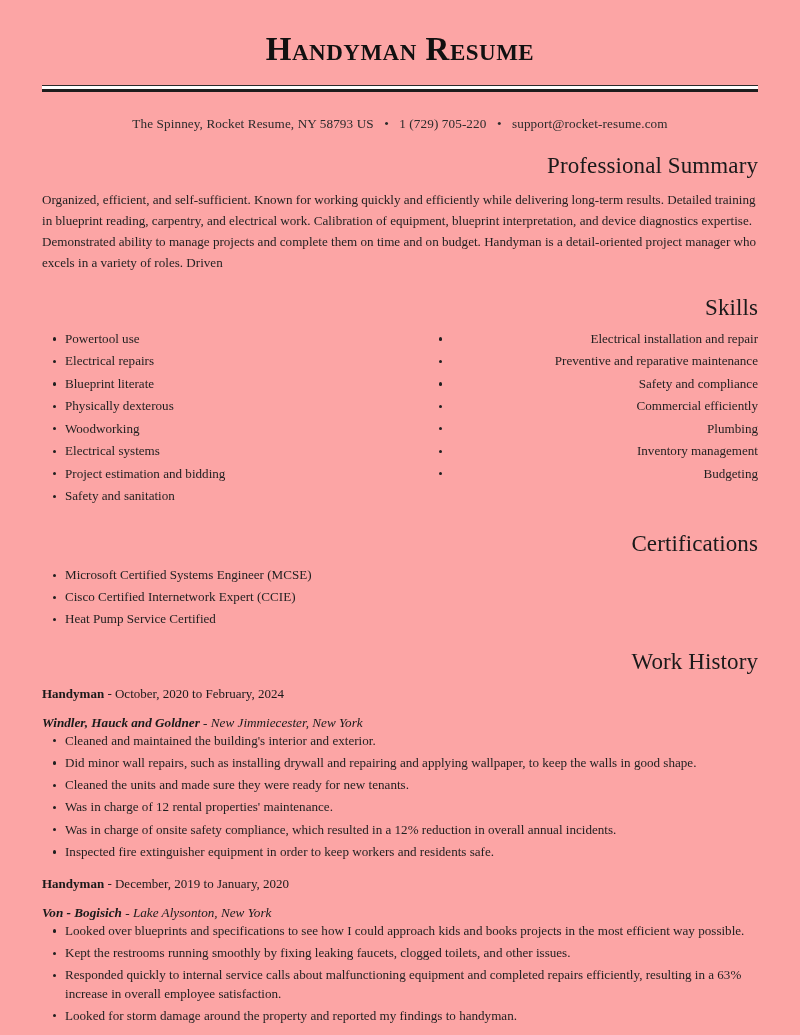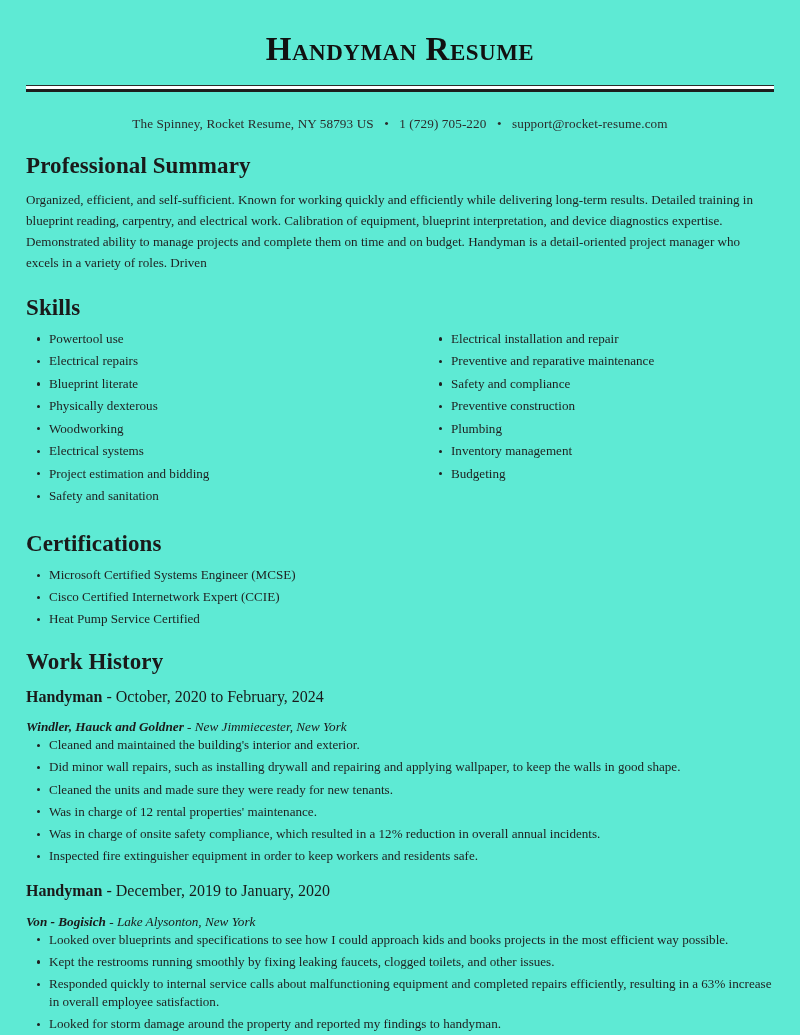"Handyman Resume" .page { background: #5eead4 -> #fca5a5; padding: 0 26px -> 0 42px }
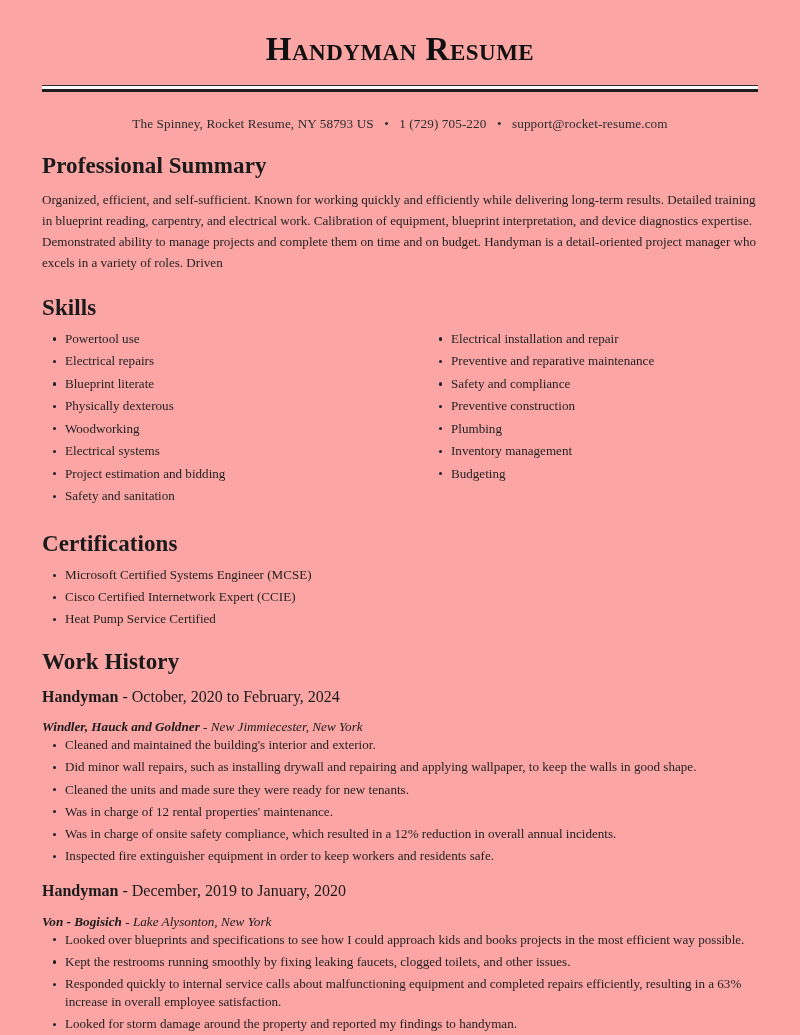"Professional Summary" .section-heading { font-weight: bold -> normal; text-align: none -> right }
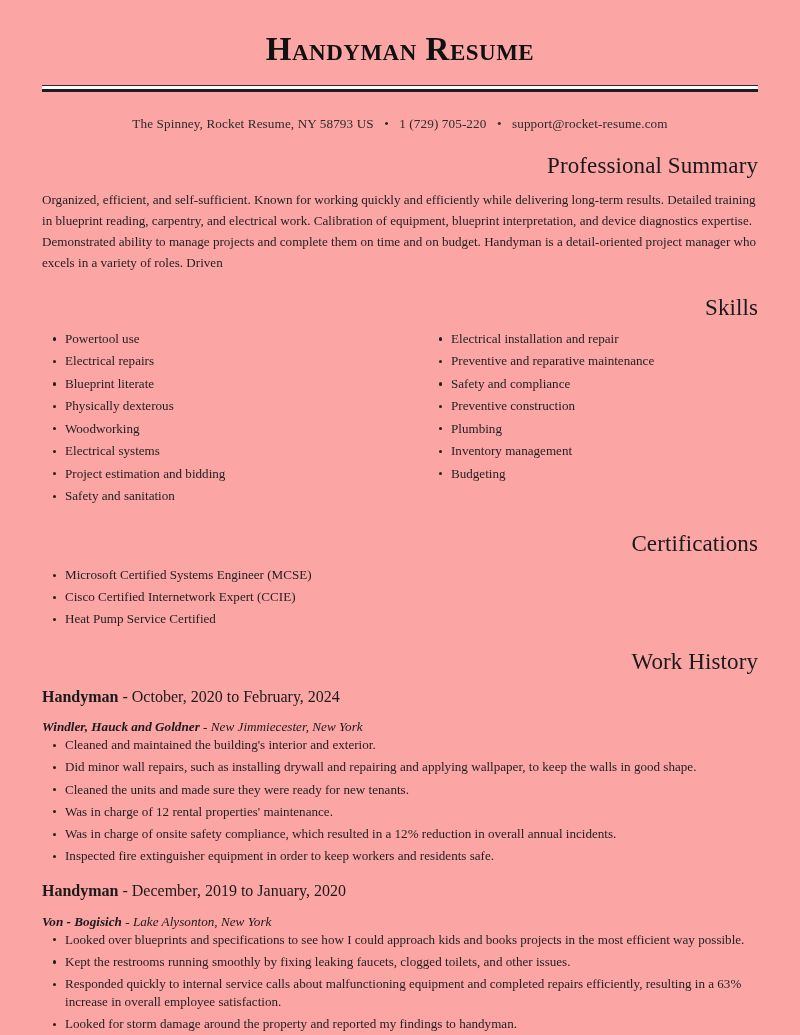"Electrical installation and repair" .skills-col.right { text-align: none -> right }
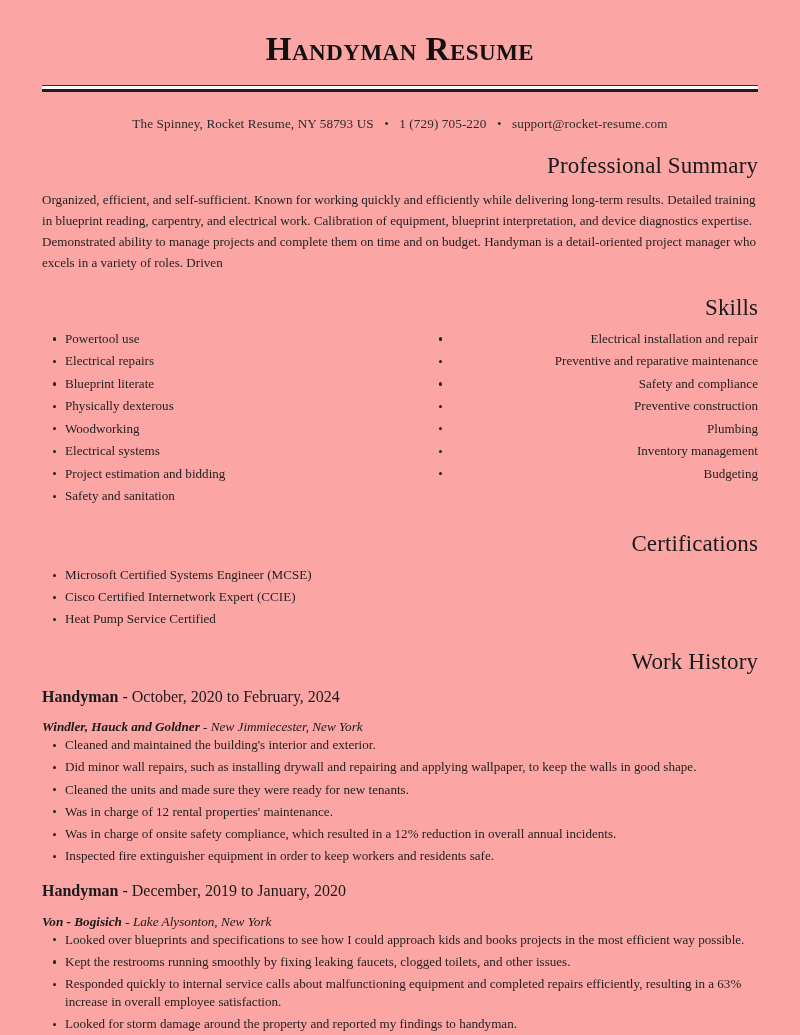"Preventive construction" li { text: Preventive construction -> Commercial efficiently }
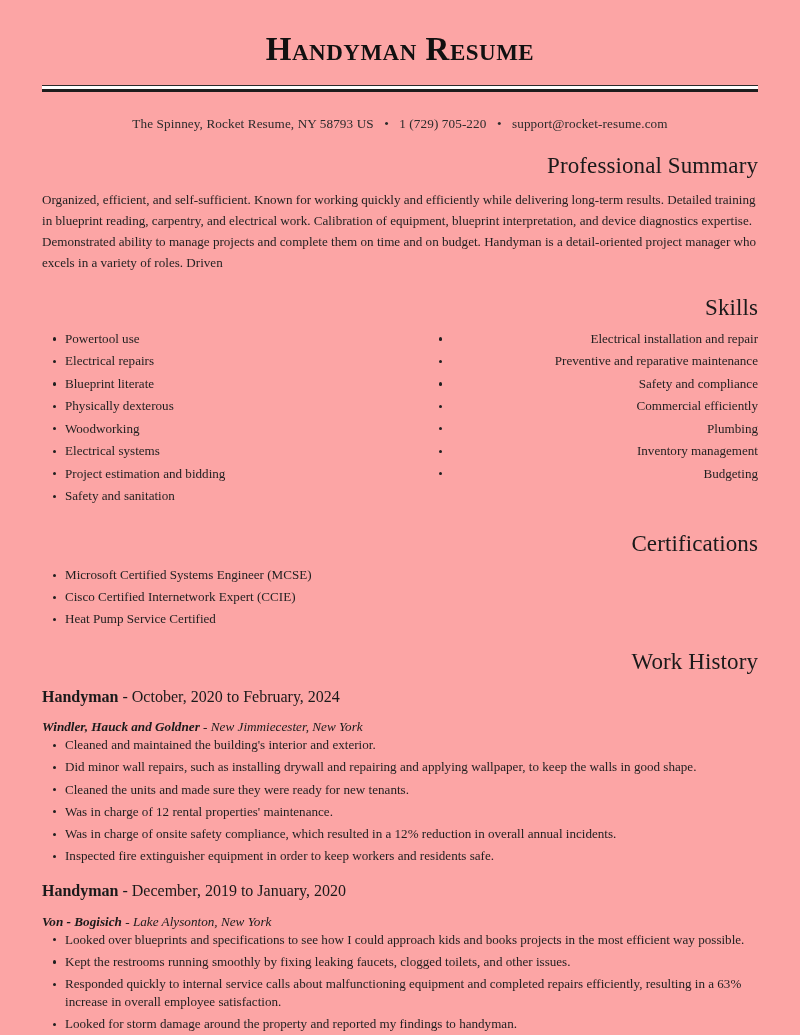"Handyman - October, 2020 to" .job-line1 { font-size: 16px -> 13px }
